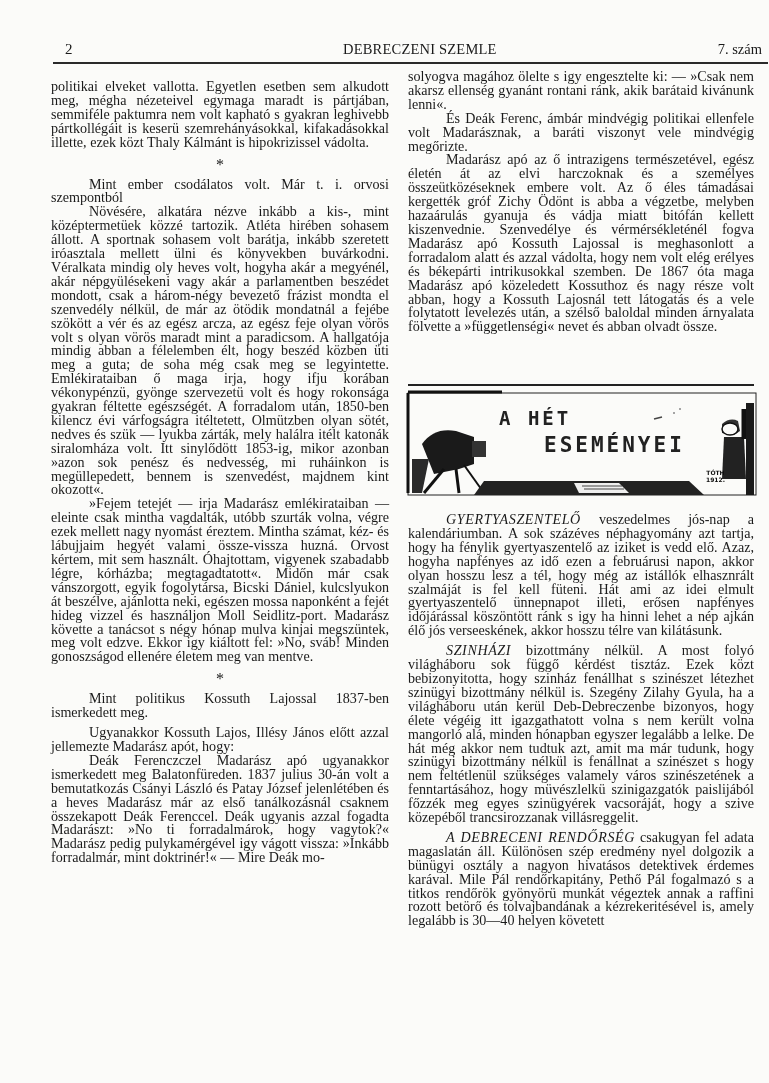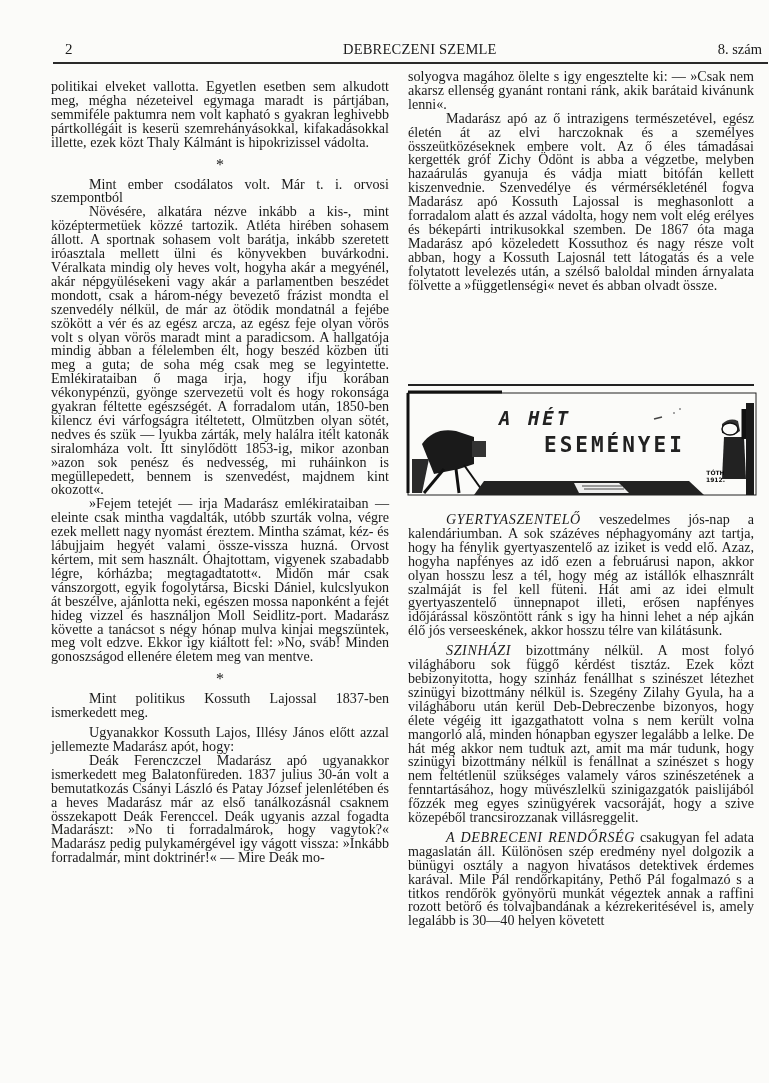"8. szám" span.issue { text: 8 -> 7 }
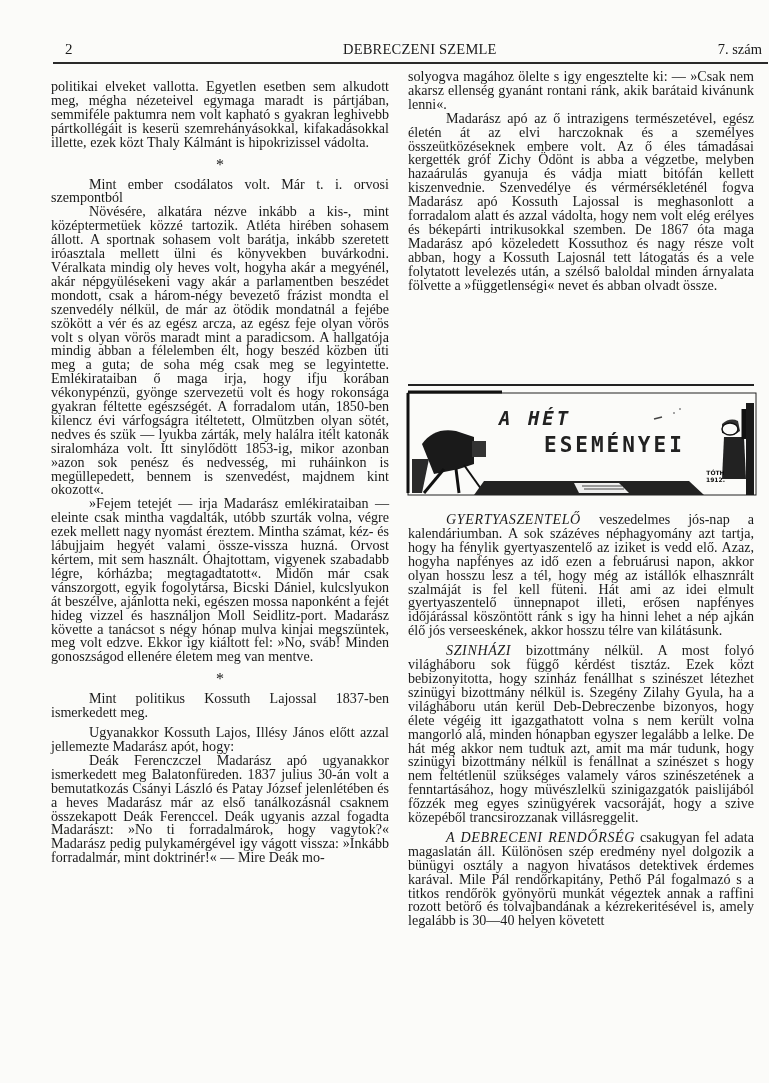"És Deák Ferenc, ámbár mindvégig" p.ind { html: none -> <p>És Deák Ferenc, ámbár mindvégig politikai ellenfele volt Madarásznak, a baráti viszonyt vele mindvégig megőrizte.</p> }
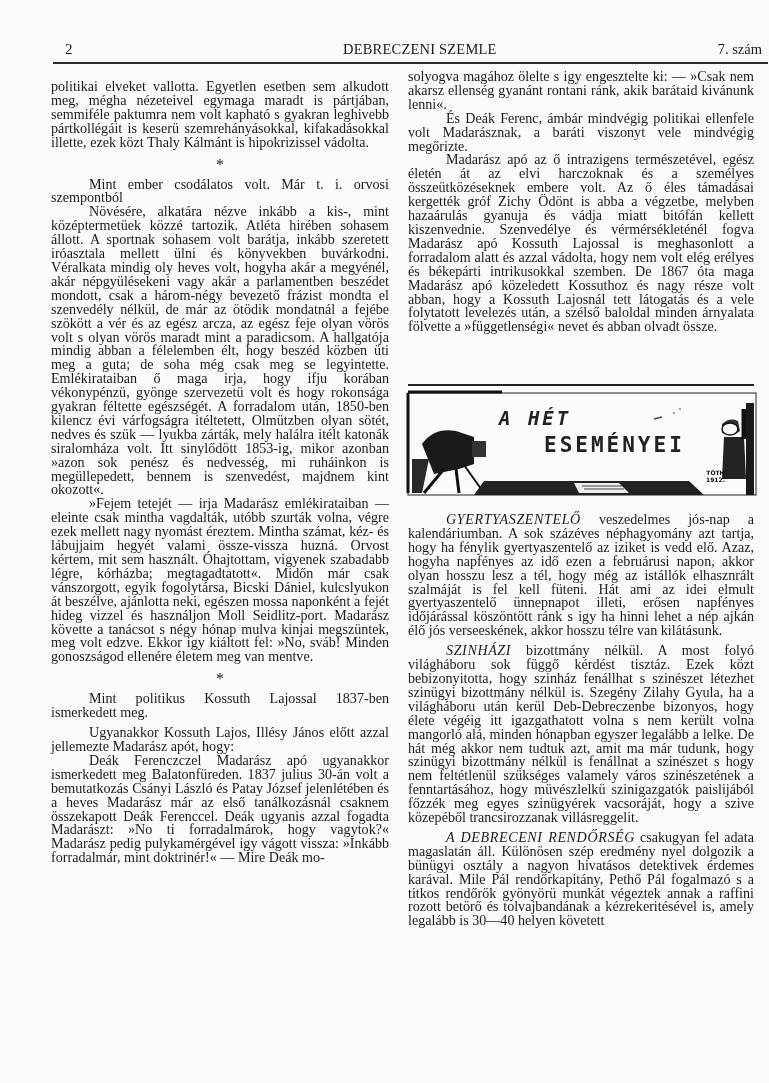"A HÉT" .banner .t1 { font-style: italic -> none }
